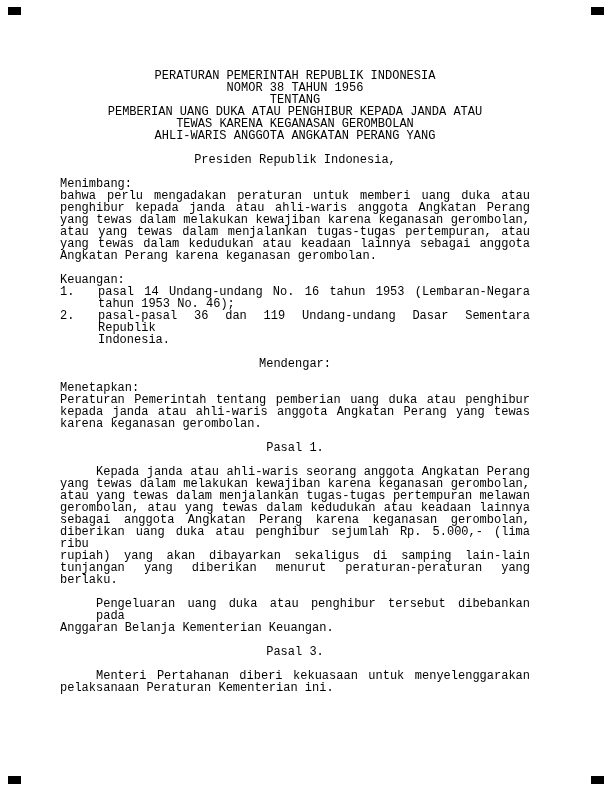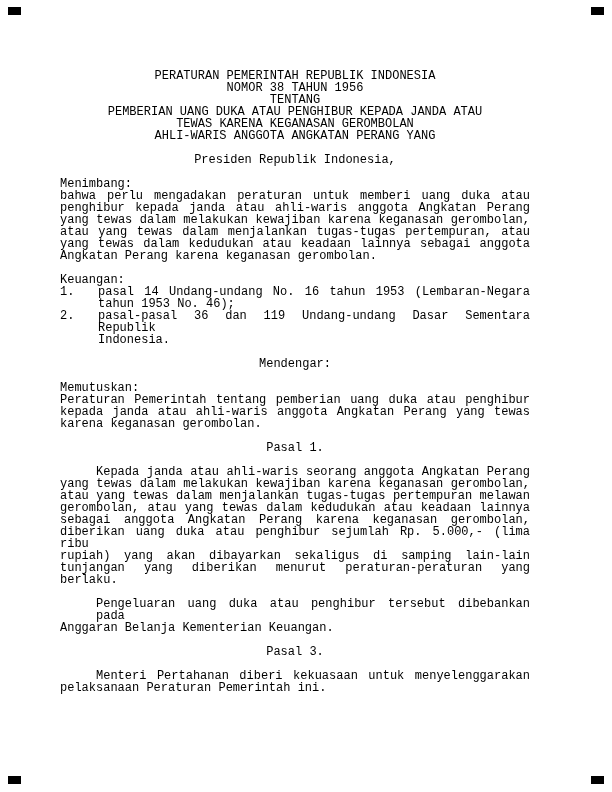"Memutuskan:" div { text: Memutuskan -> Menetapkan }
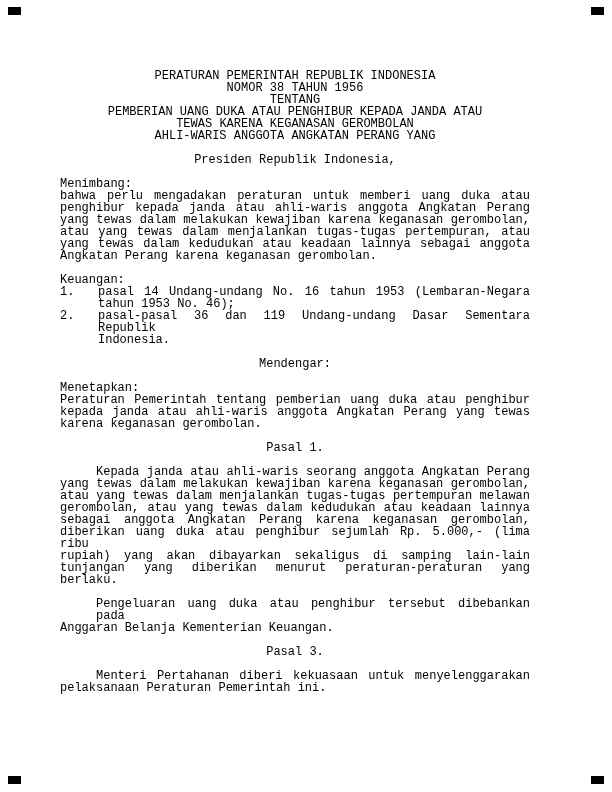"pelaksanaan Peraturan Pemerintah ini." div { text: Pemerintah -> Kementerian }
